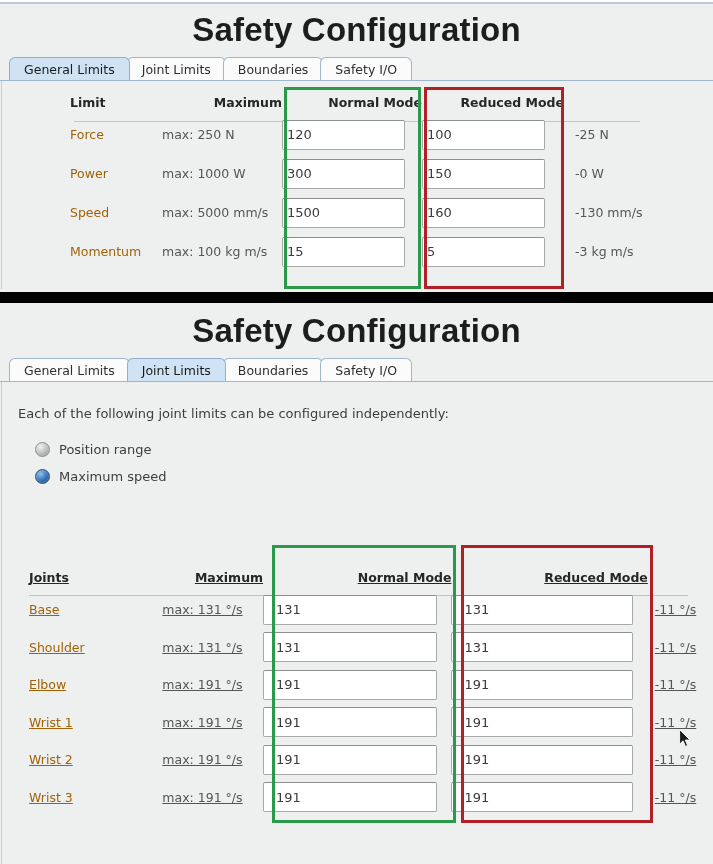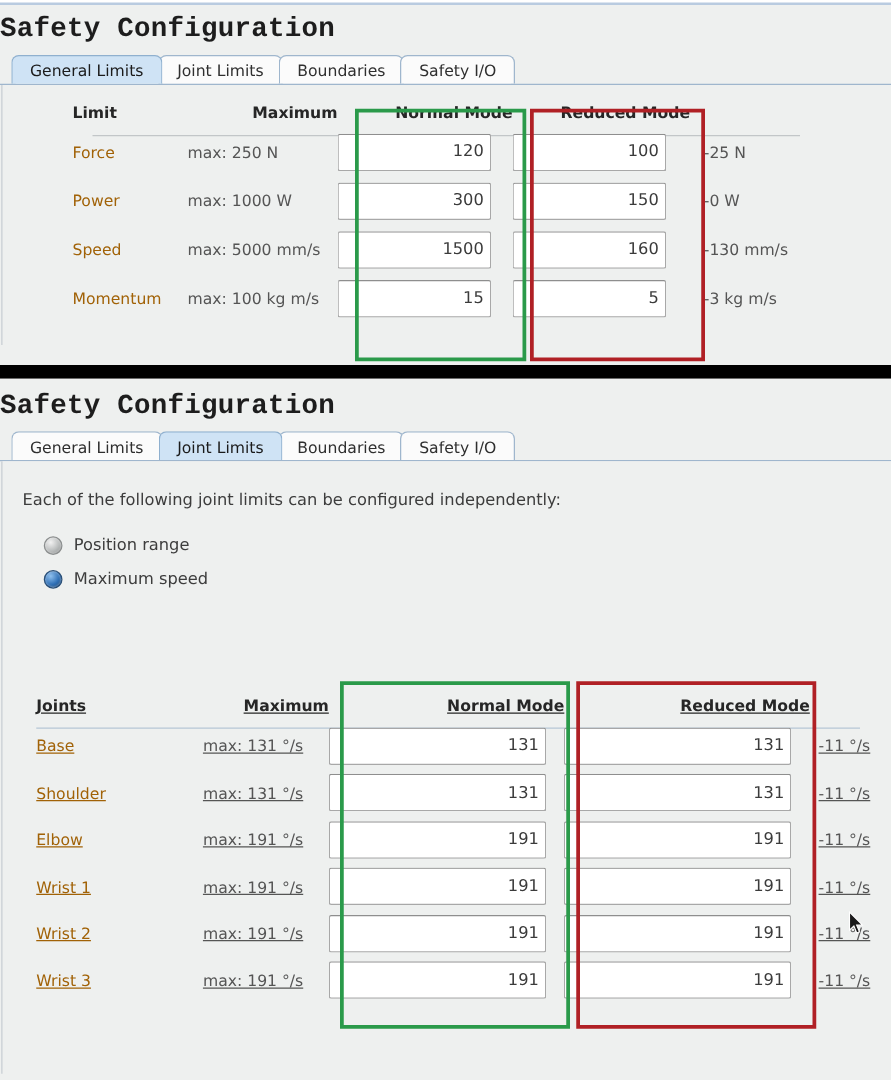"Safety Configuration" .title { font-family: Liberation Mono, monospace -> Liberation Sans, sans-serif; font-size: 22px -> 33px; text-align: none -> center }
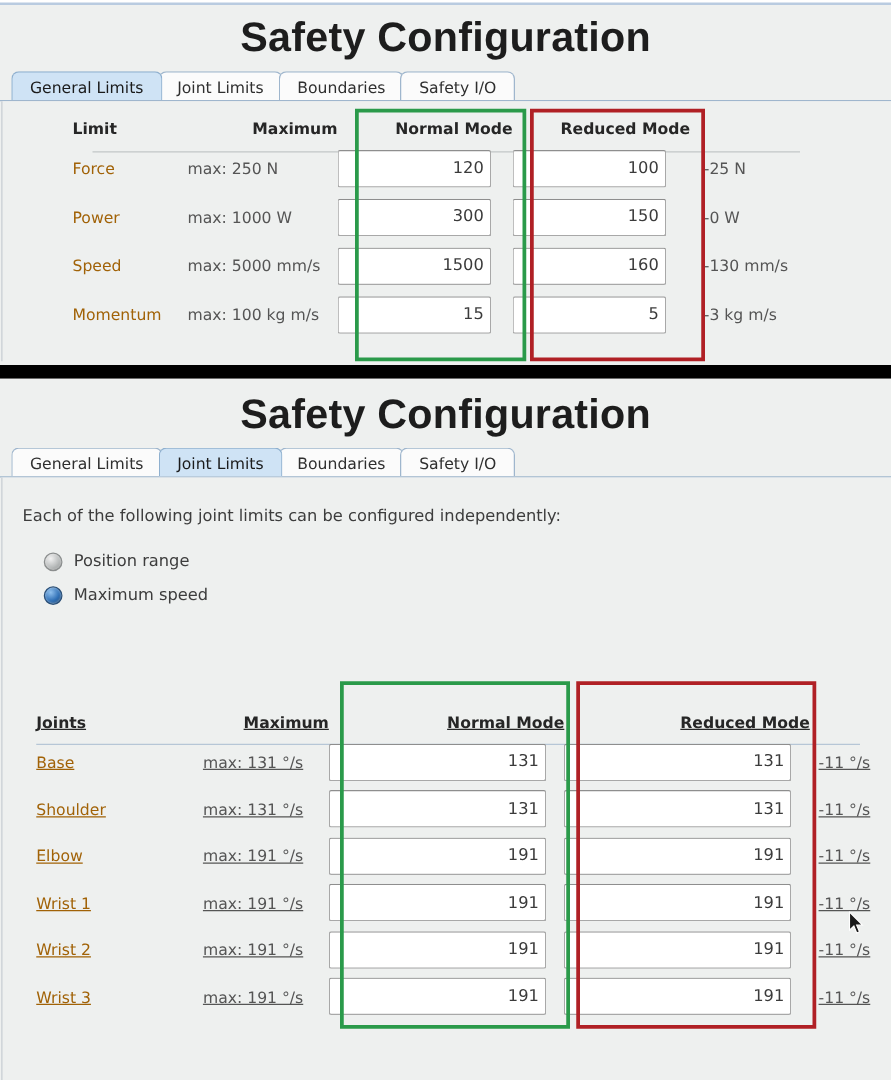"Limit" .top-table { left: 56px -> 68px }
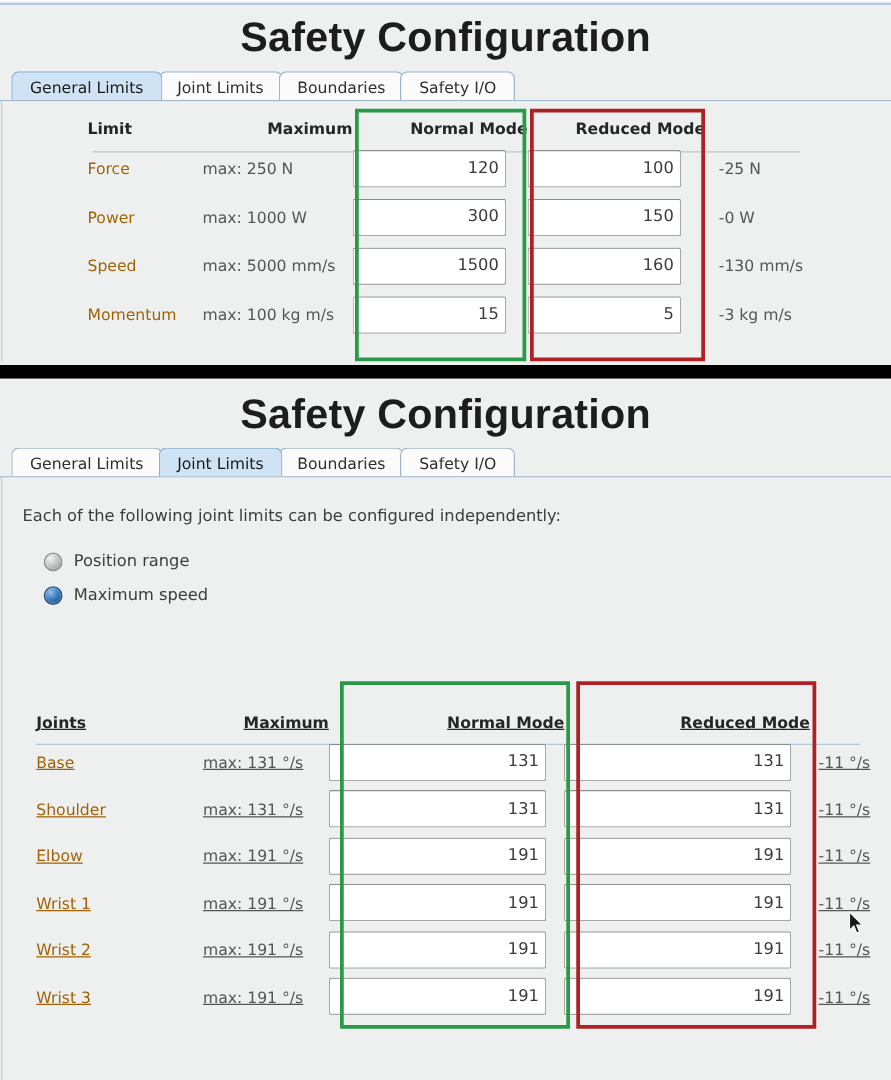"120" input.num { text-align: right -> none }
